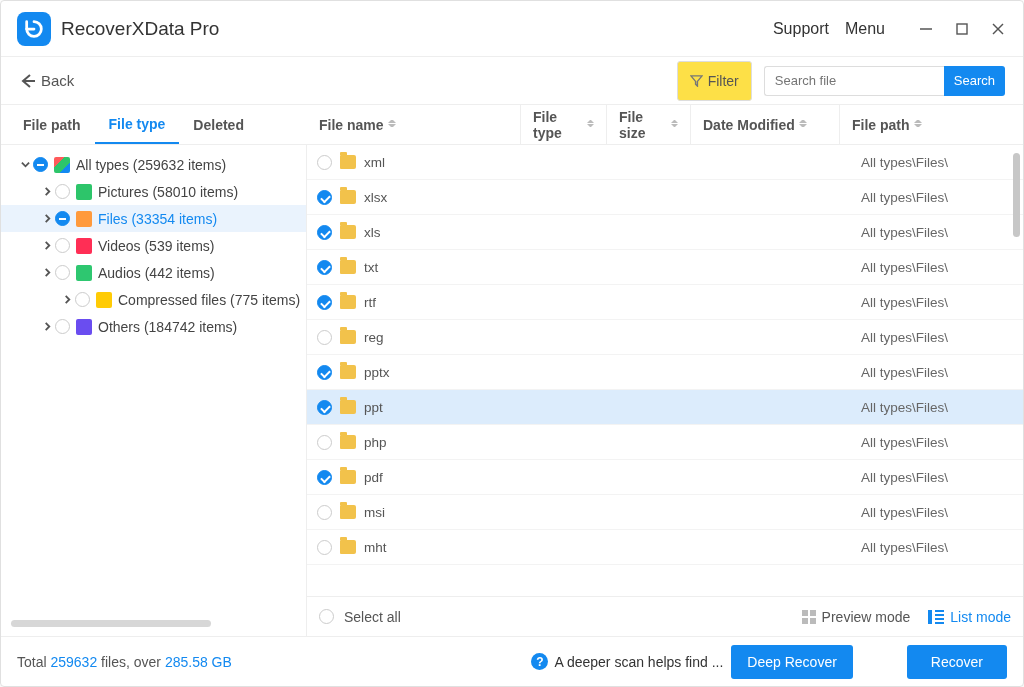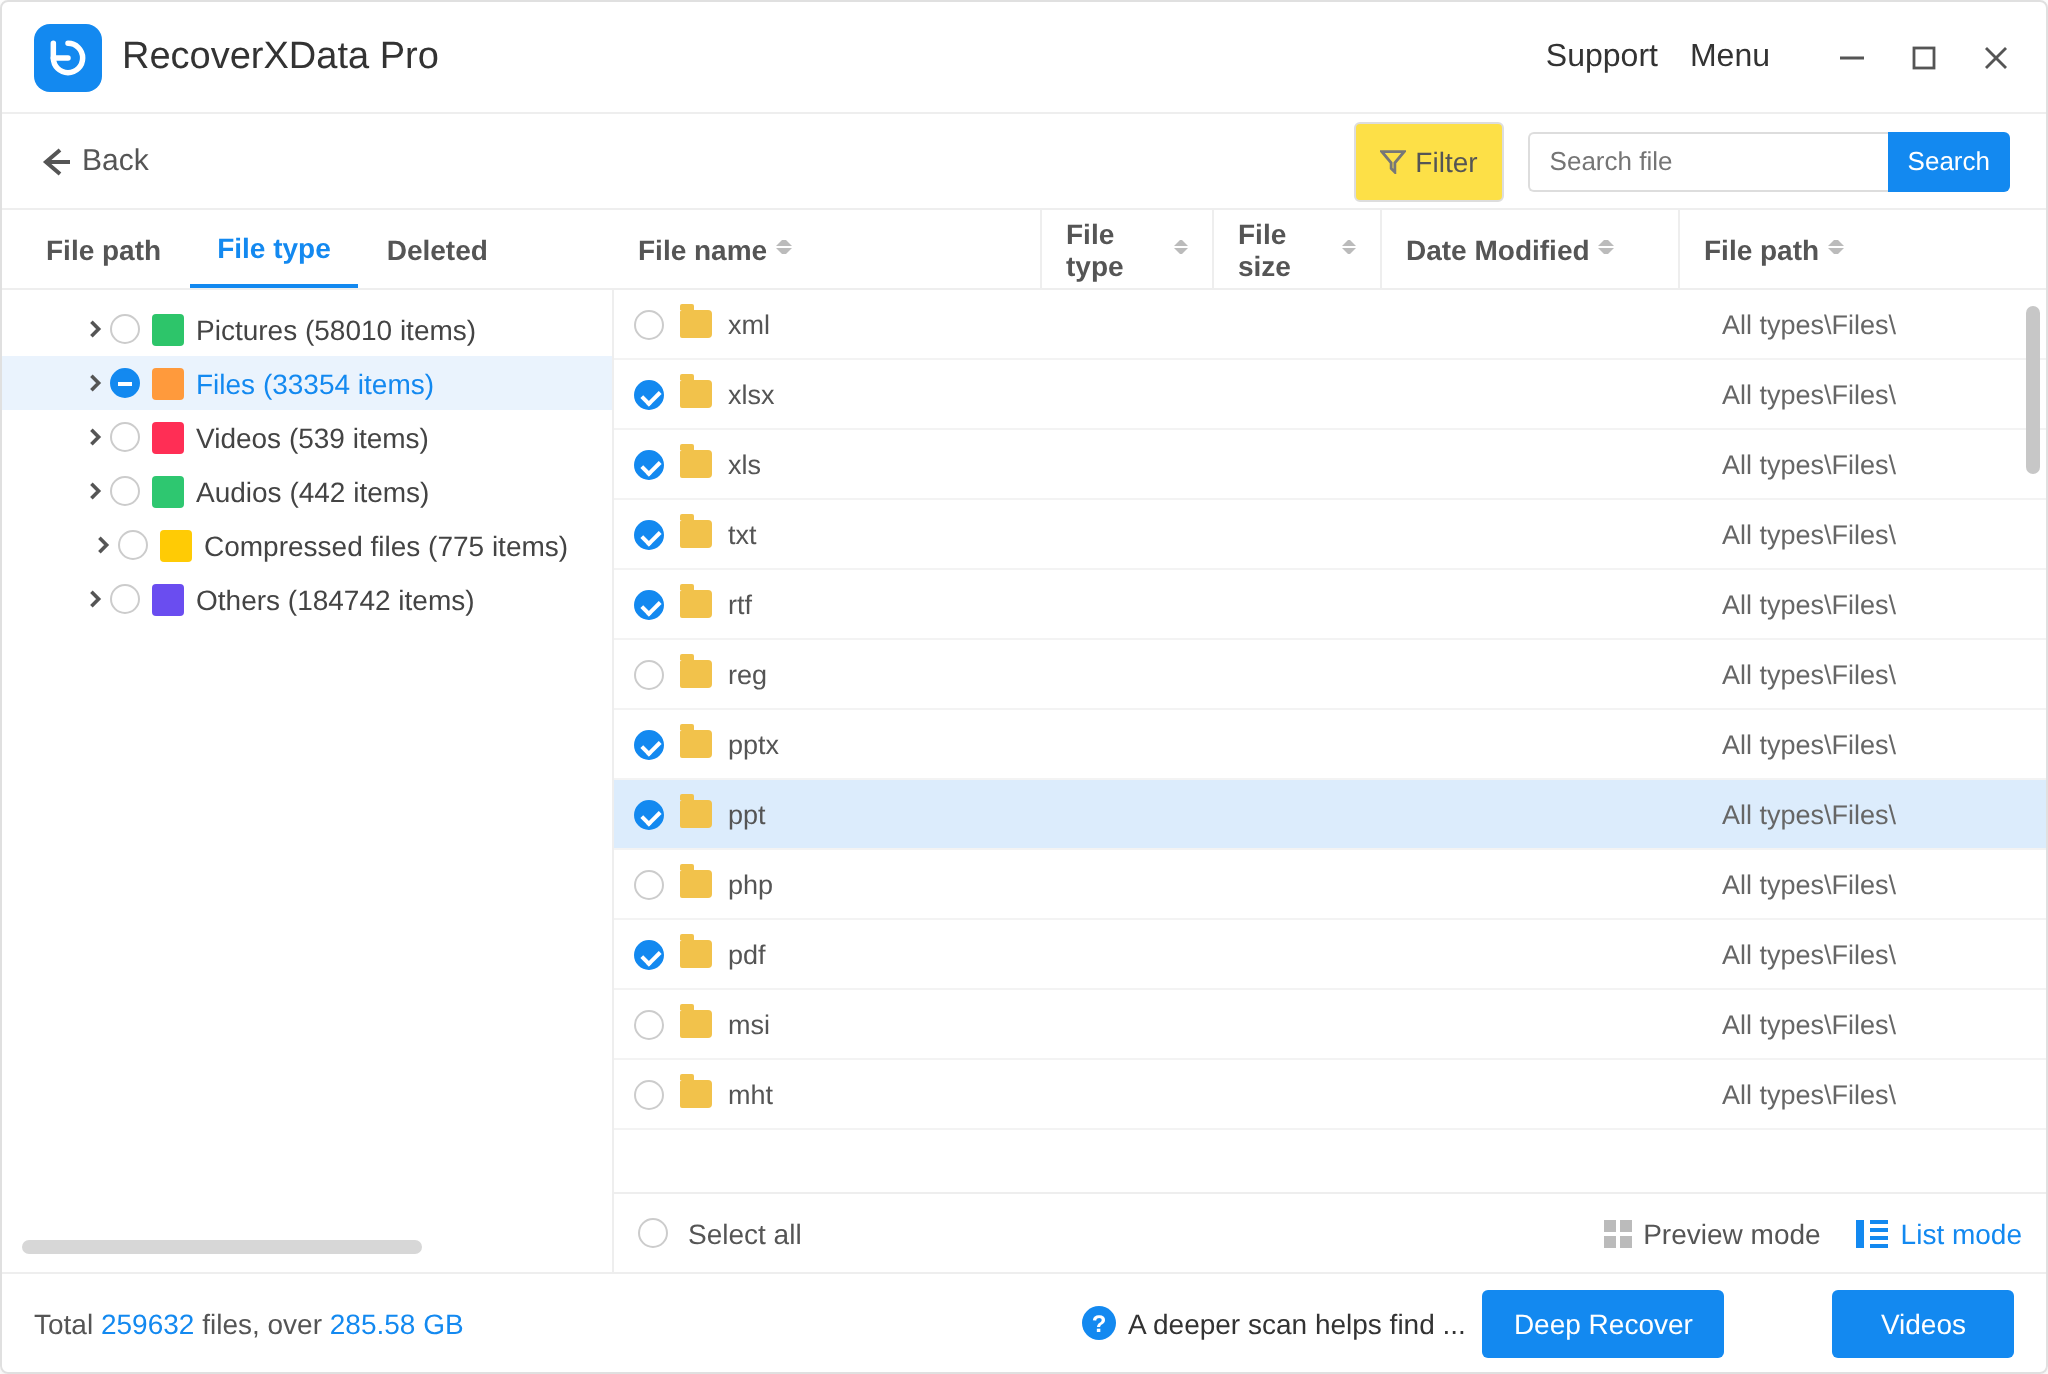"All types (259632 items)" div.tree-row { html: none -> <div> <span> <svg> <path></path> </svg> </span> <span></span> <span></span> <span>All types (259632 items)</span> </div> }
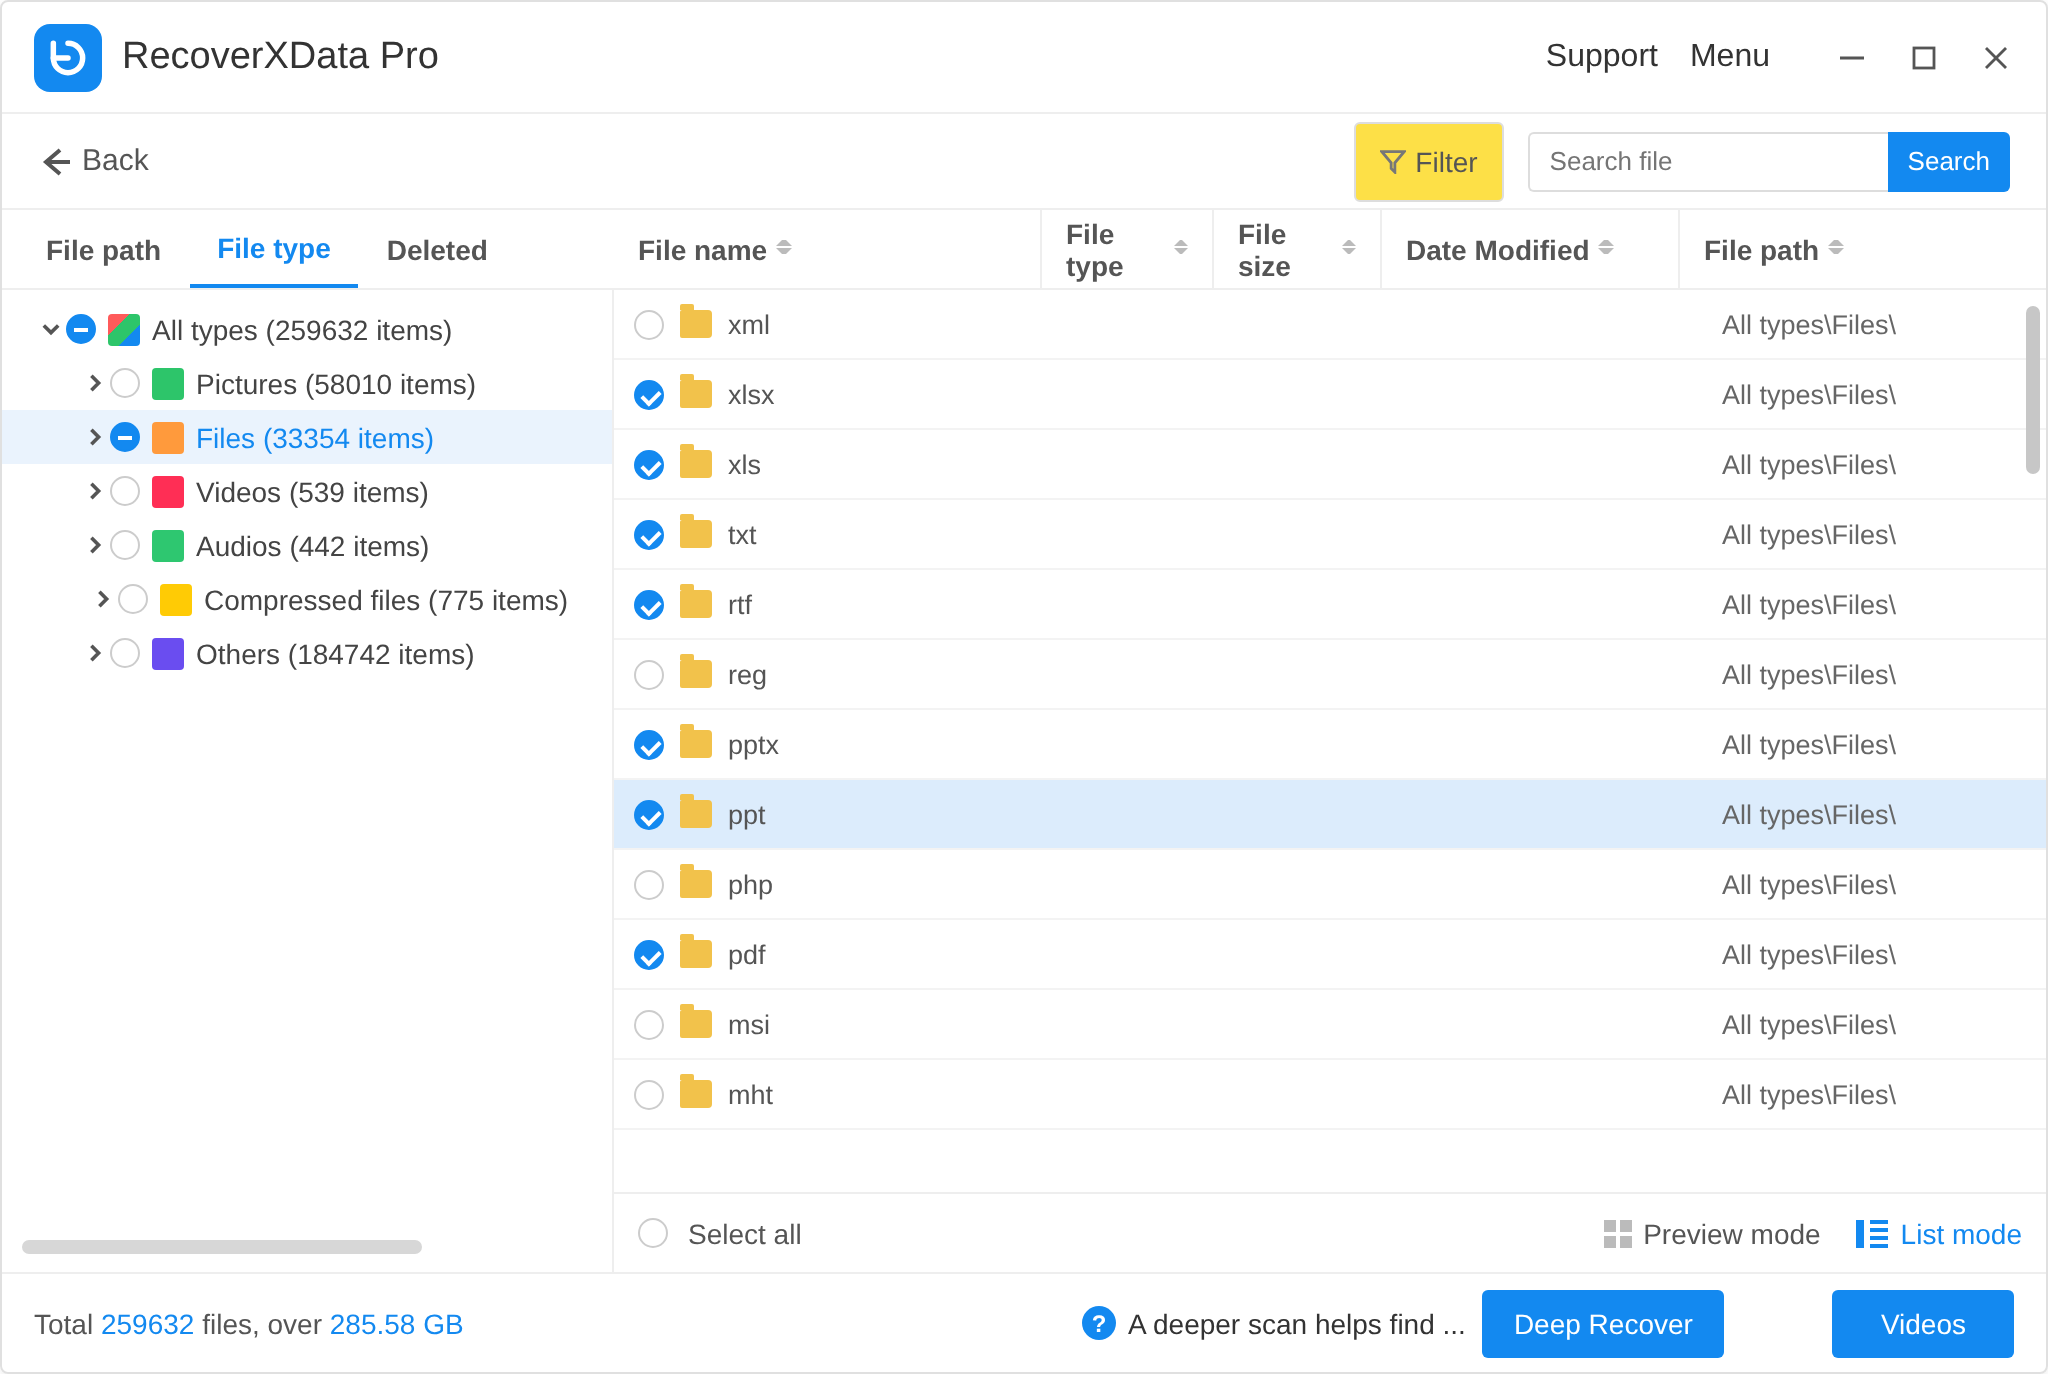"Compressed files (775 items)" div.tree-row { padding-left: 44px -> 60px }
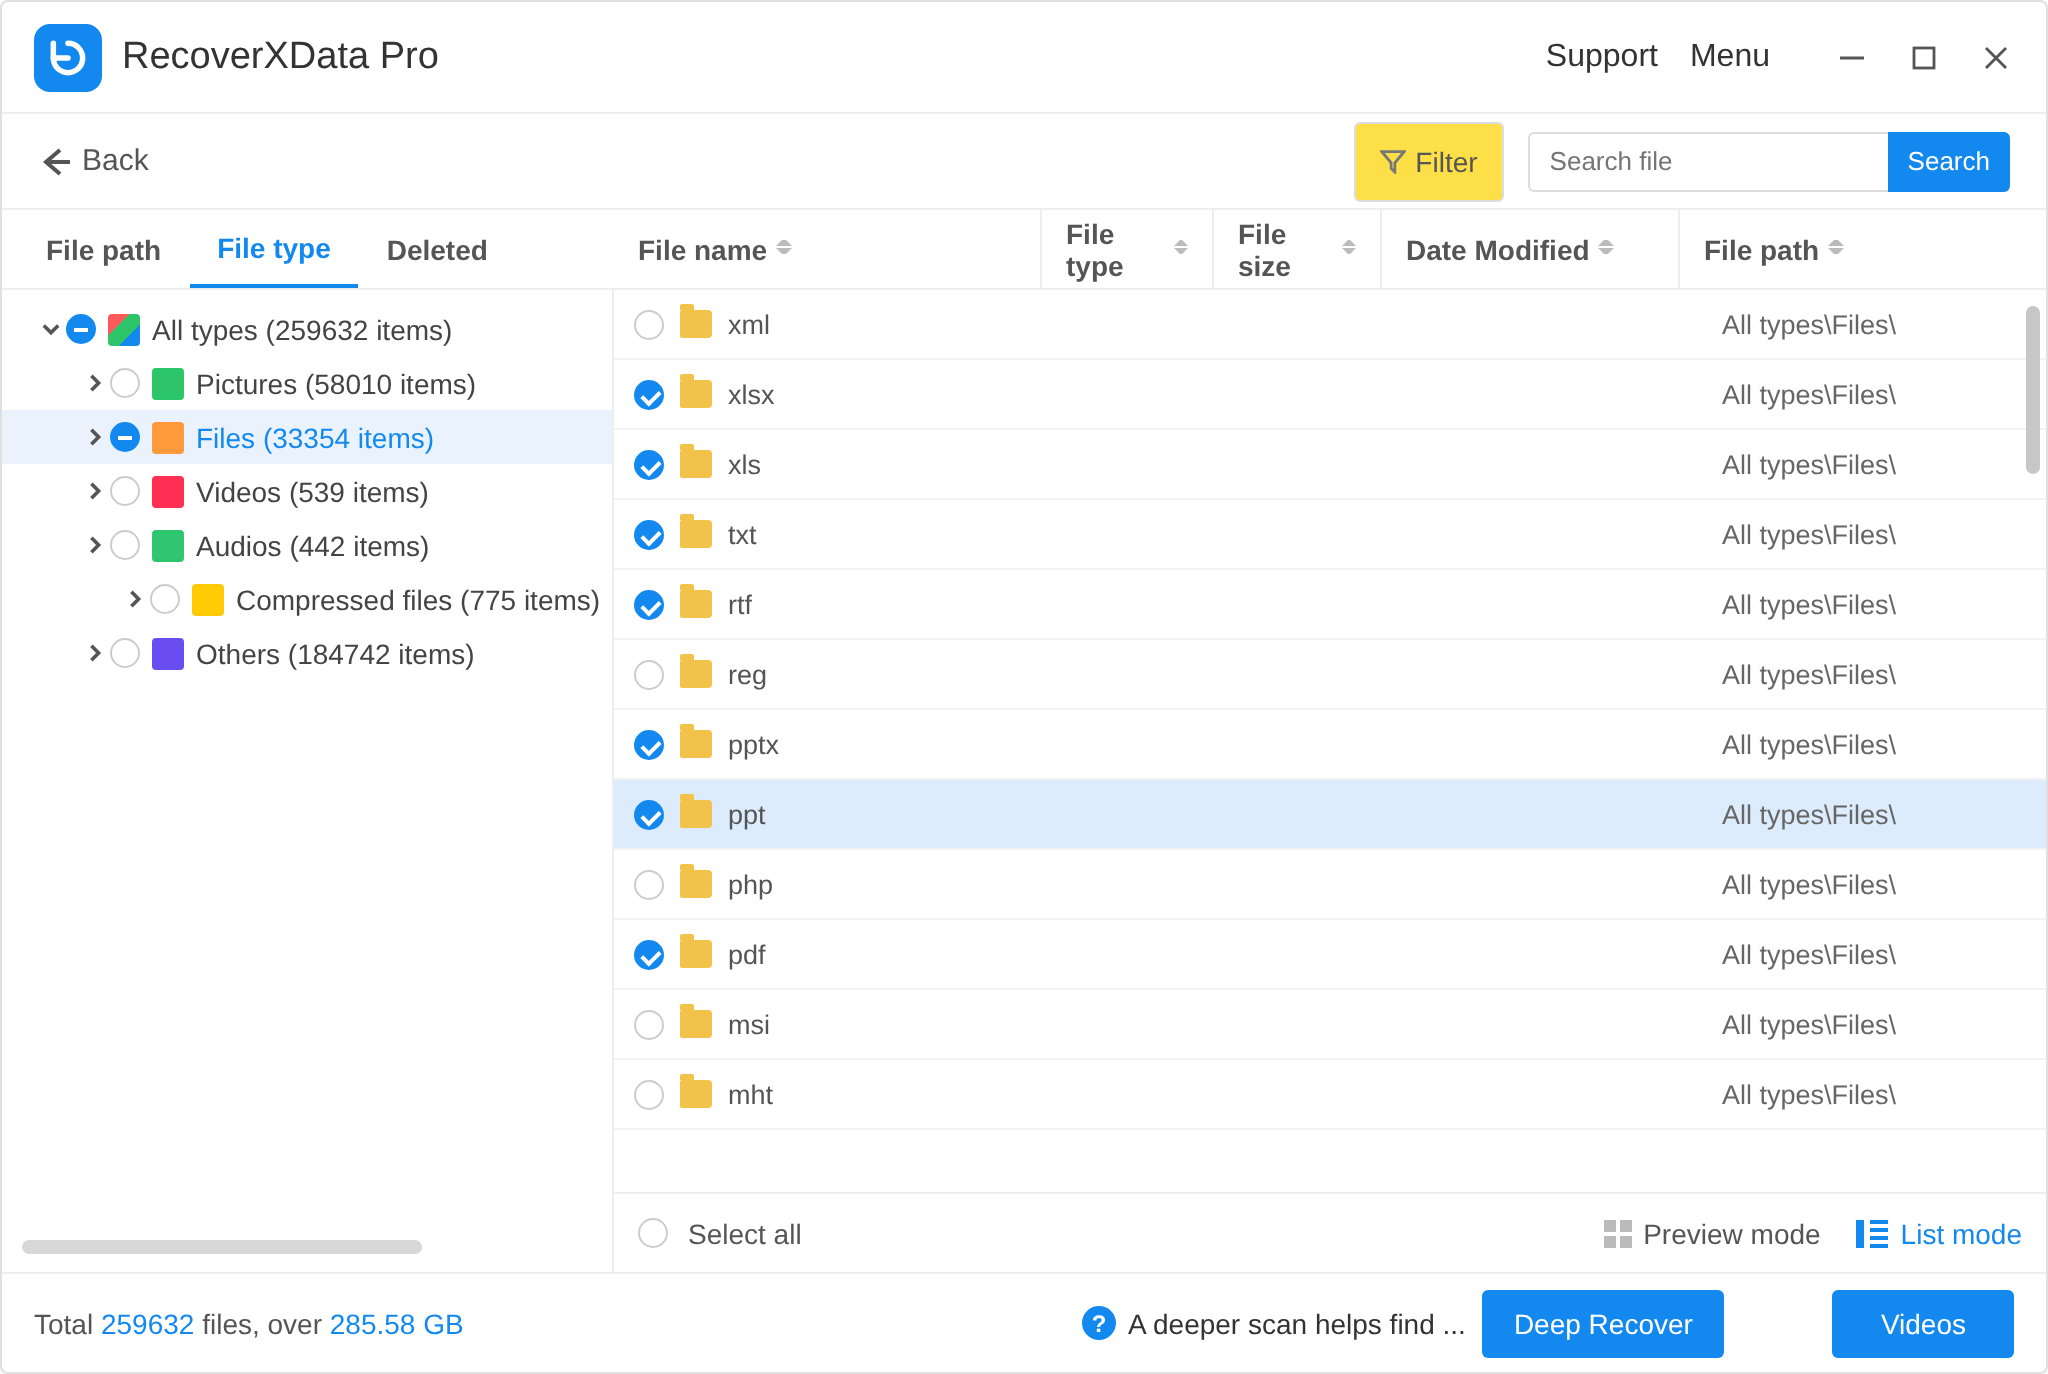"Videos" button.btn { text: Videos -> Recover }
